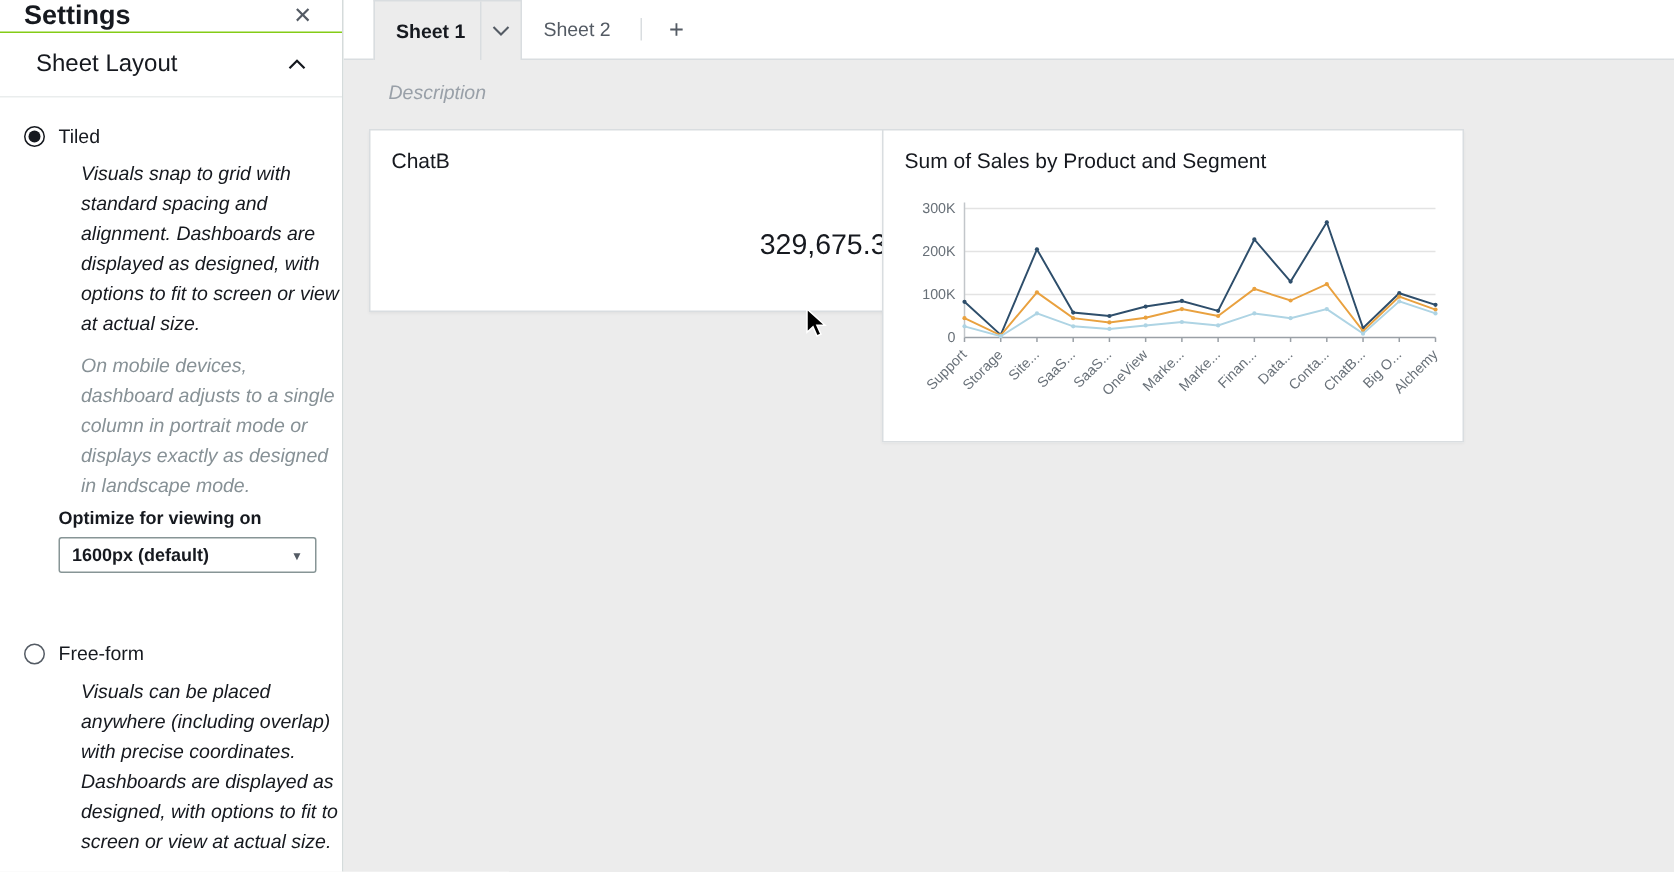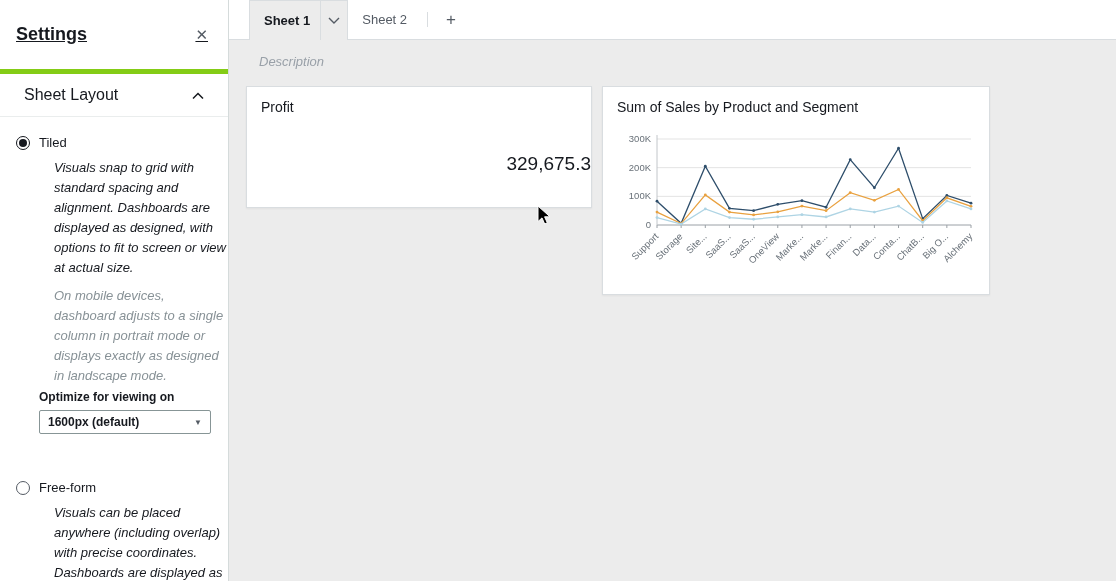"Settings" .panel-header { border-bottom: 5px solid #84cc16 -> 1px solid #84cc16; padding: 24px 16px -> 0 16px; text-decoration: underline -> none }
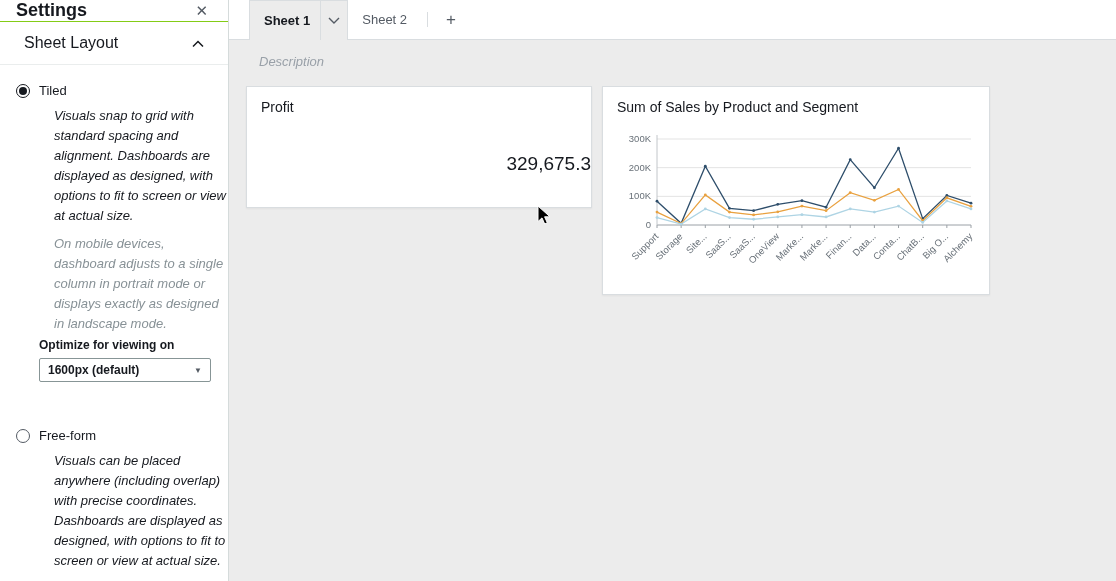"Profit" div.card-title { text: Profit -> ChatB }
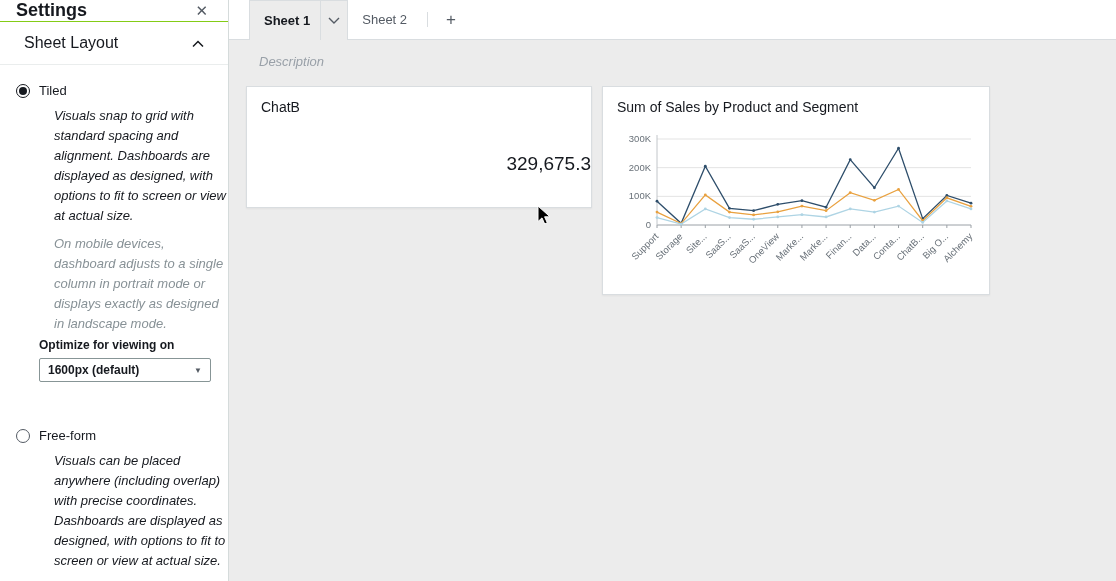"Sum of Sales by Product" .chart-card { left: 373px -> 359px }
